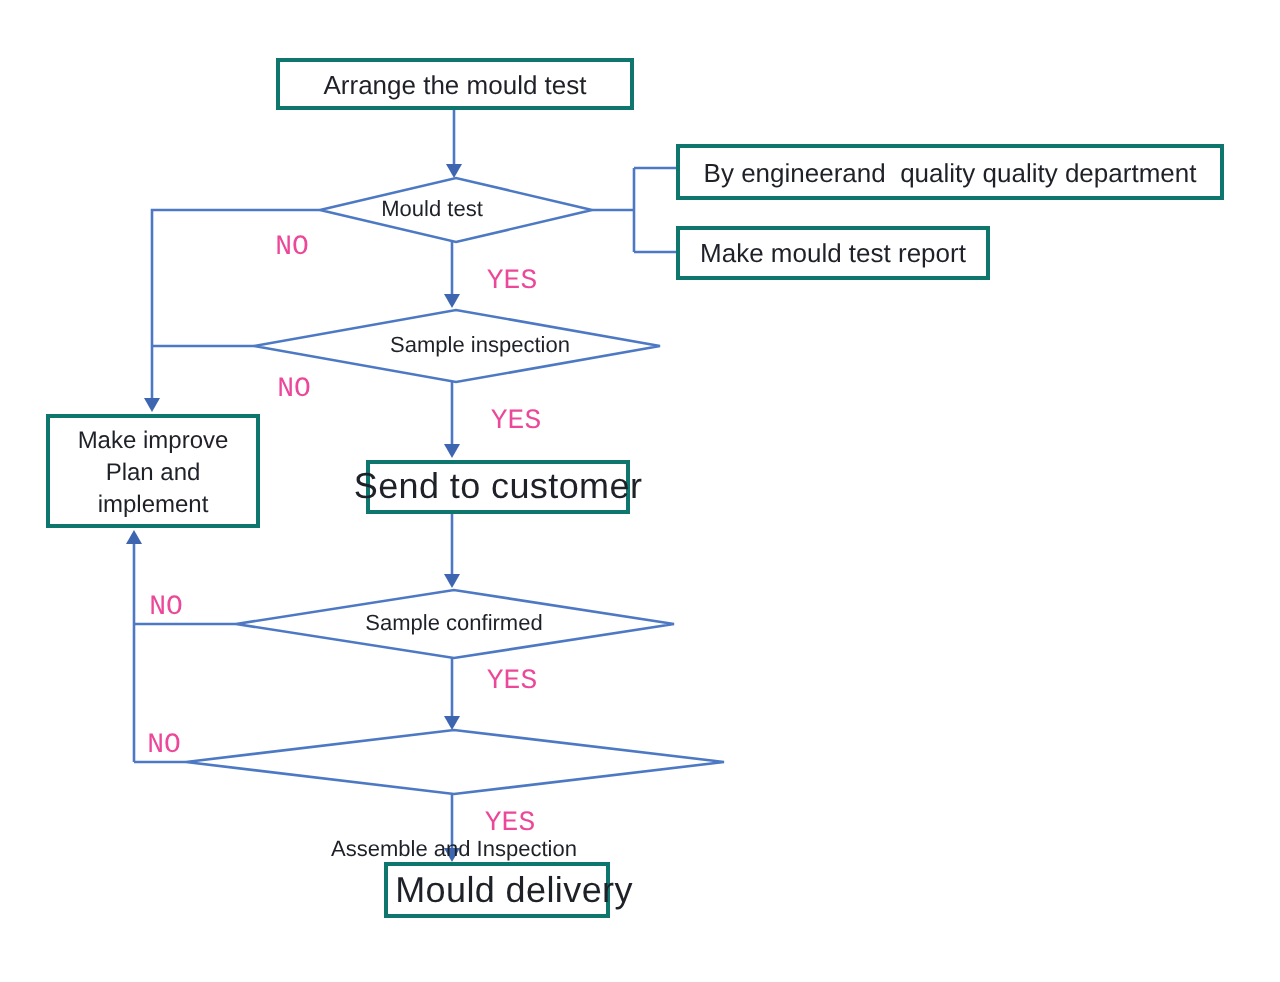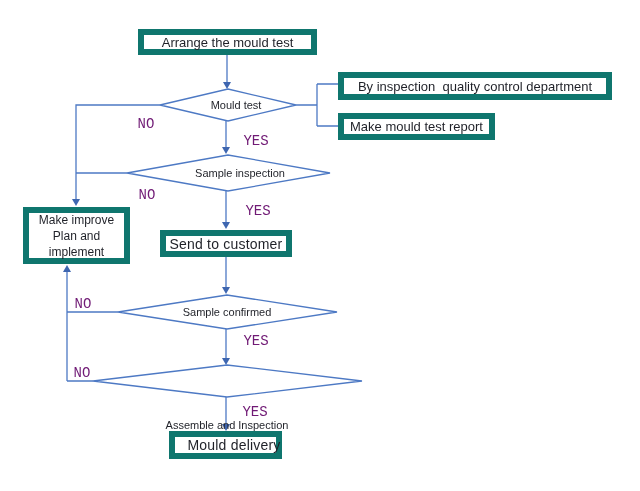"Arrange the mould test" .node { border: 6px solid #0f766e -> 2px solid #0f766e }
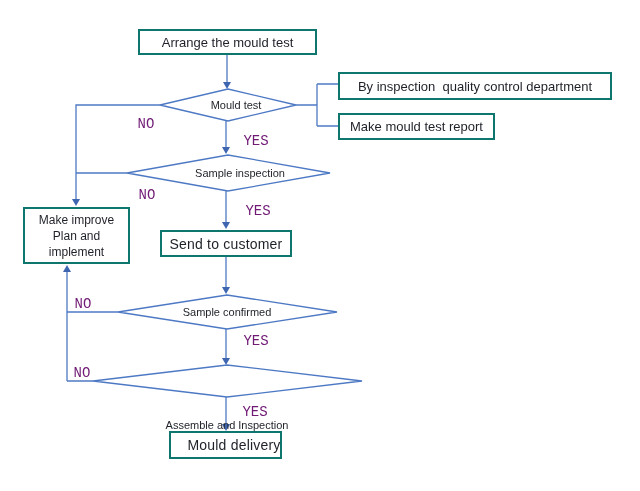"By inspection quality control department" span { text: inspection  quality control -> engineerand  quality quality }
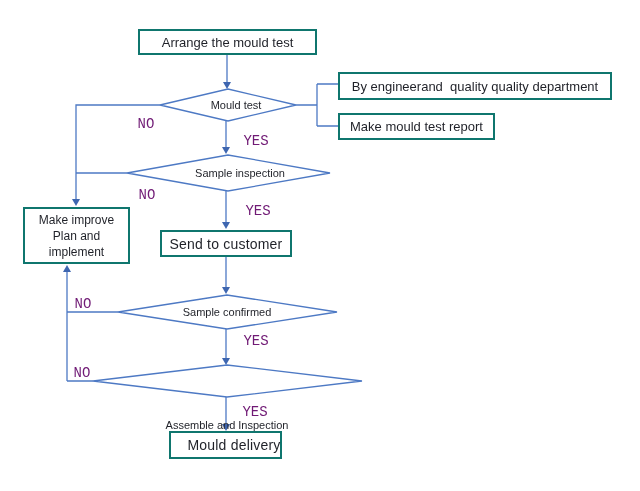"Mould test" div.dlabel { left: 236px -> 216px }
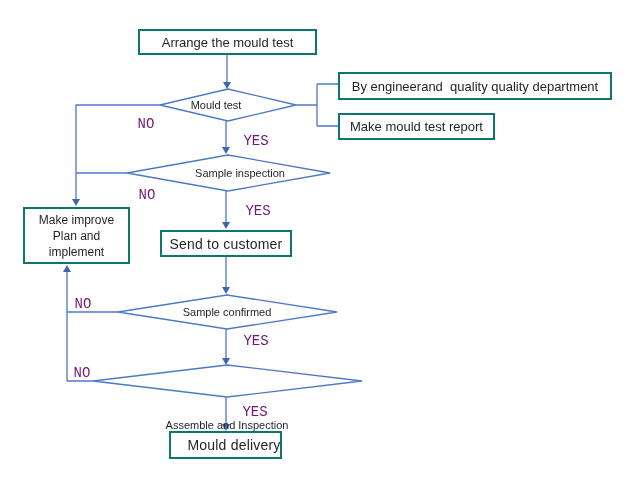"NO" .elabel { color: #701a75 -> #ec4899 }
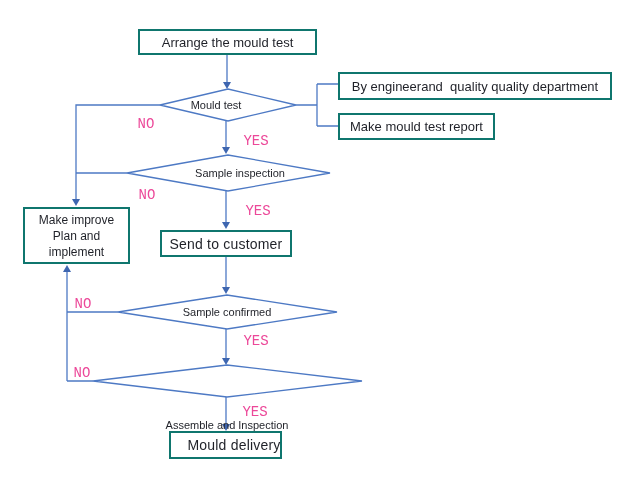"Send to customer" .f15 { font-size: 14px -> 18px; margin-left: none -> 23px }
